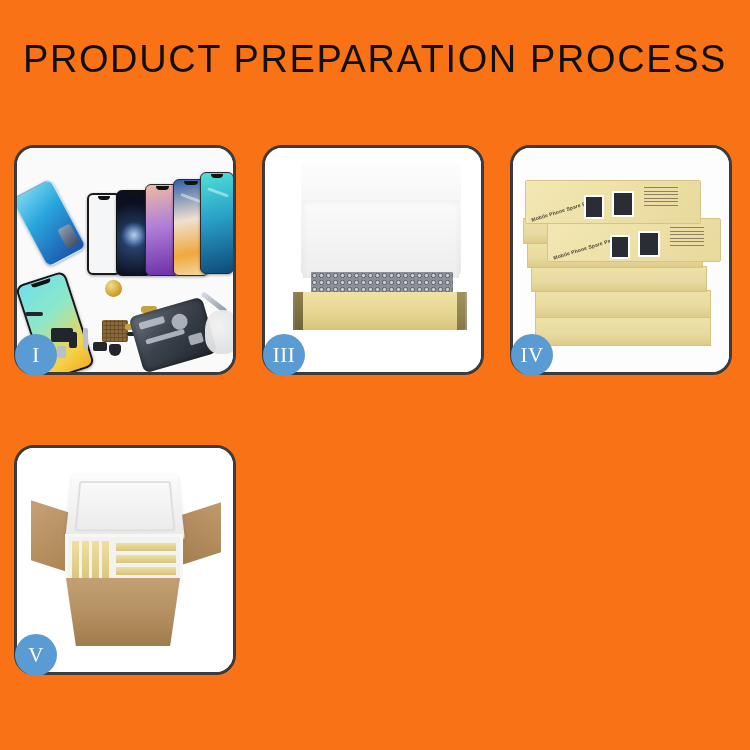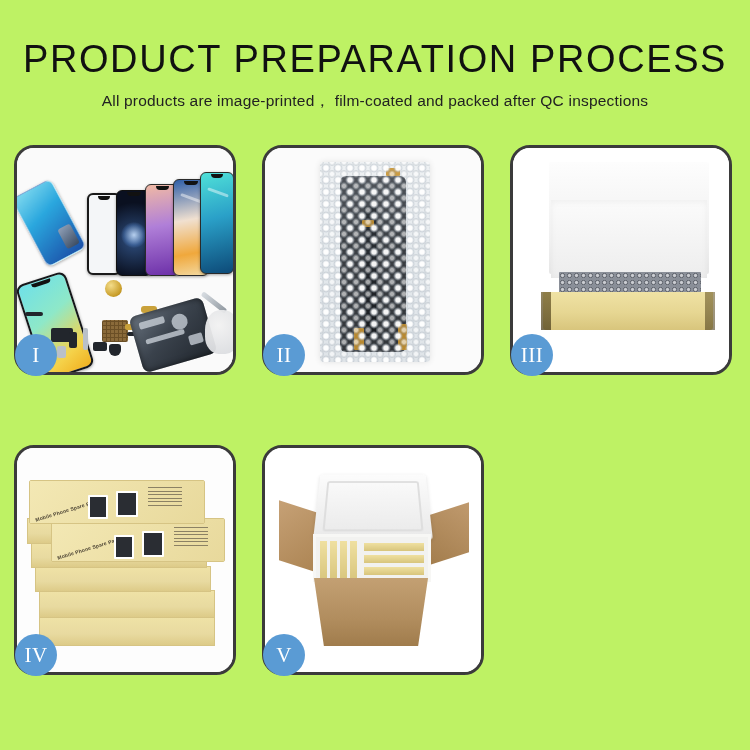"PRODUCT PREPARATION PROCESS" .page { background: #bef264 -> #f97316 }
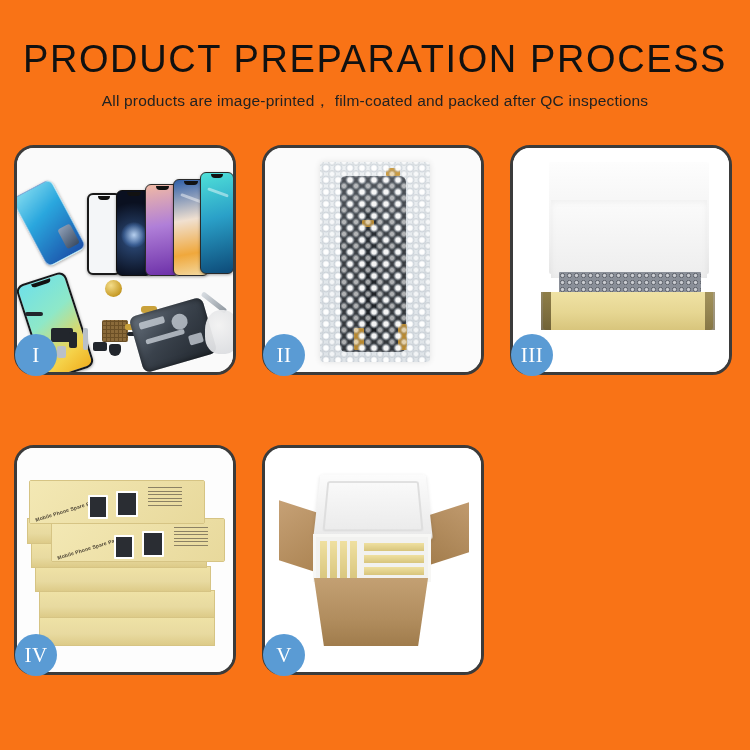"All products are image-printed，" div.subtitle { html: <div>All products are image-printed， film-coated and packed after QC inspections</div> -> none }
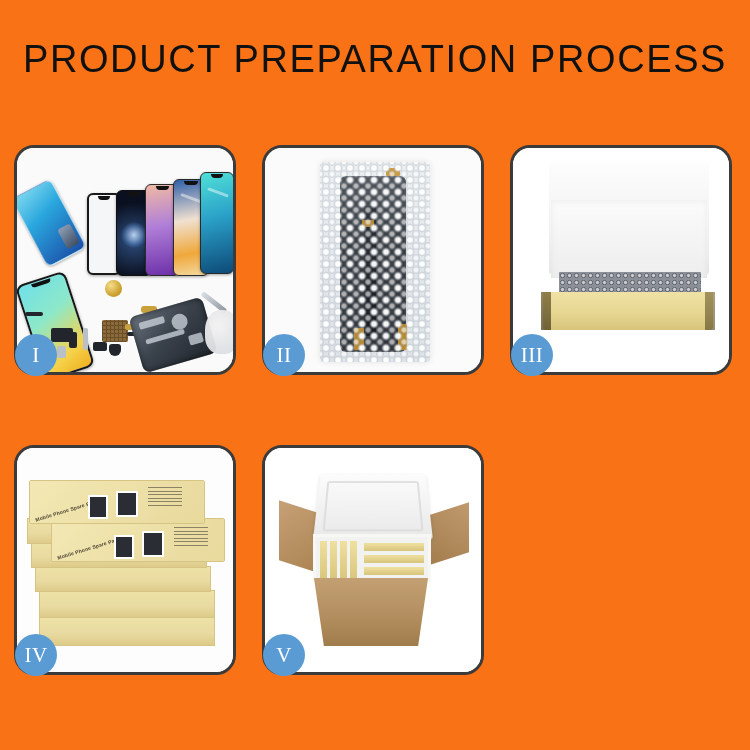"II" div.panel { html: <div> <div> <div> <div></div> <div></div> <span></span> <span></span> <span></span> <span></span> <div></div> <div></div> </div> </div> <div>II</div> </div> -> none }
